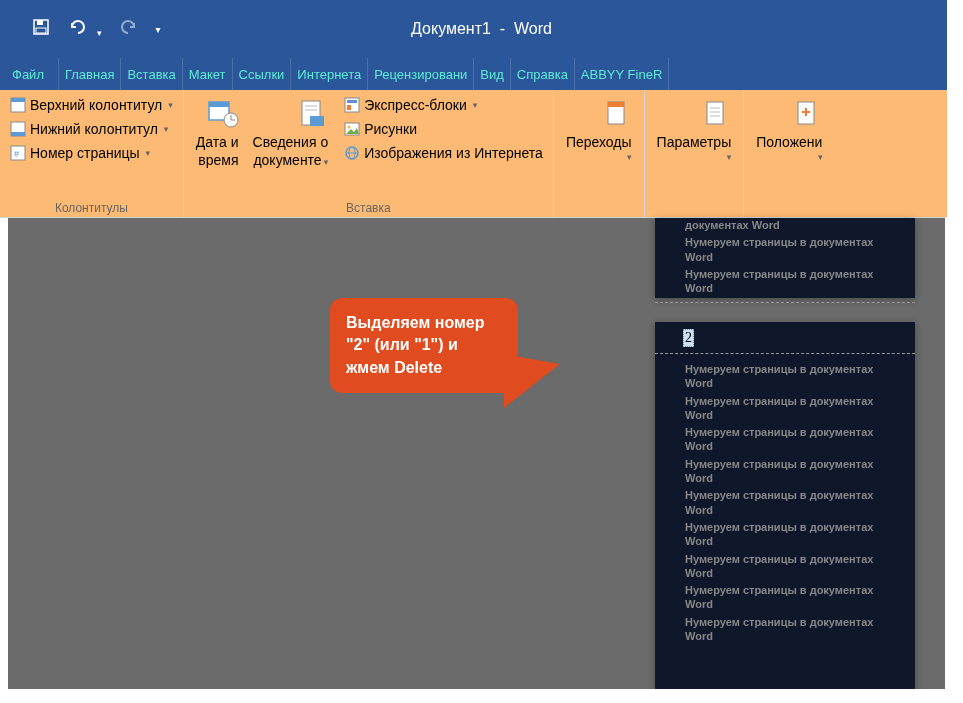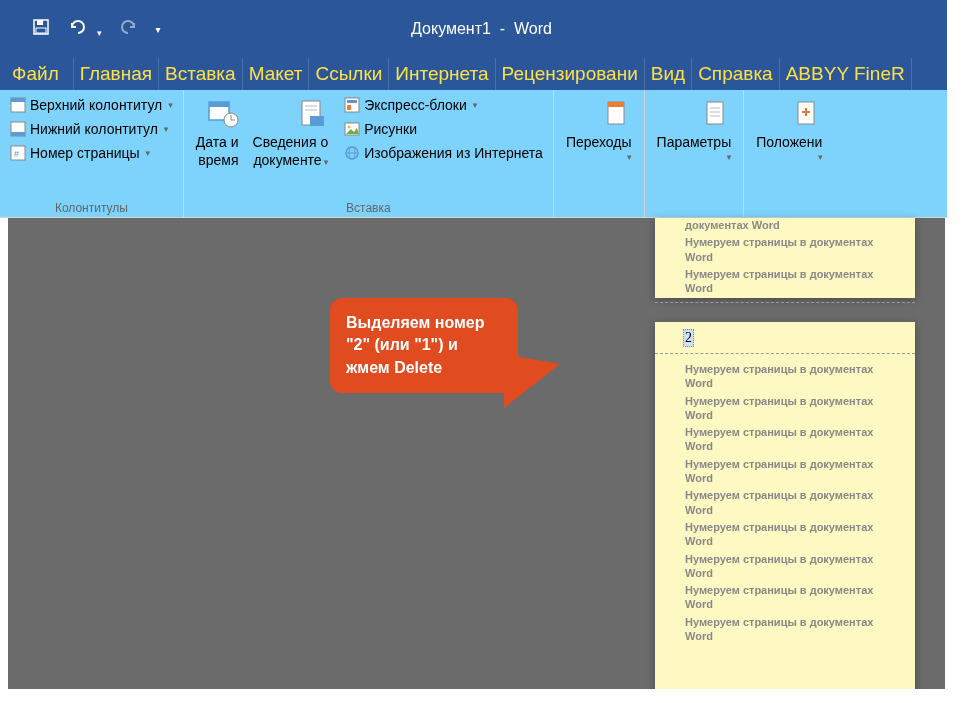"Файл" .tab { color: #fde047 -> #5eead4; font-size: 19px -> 13px }
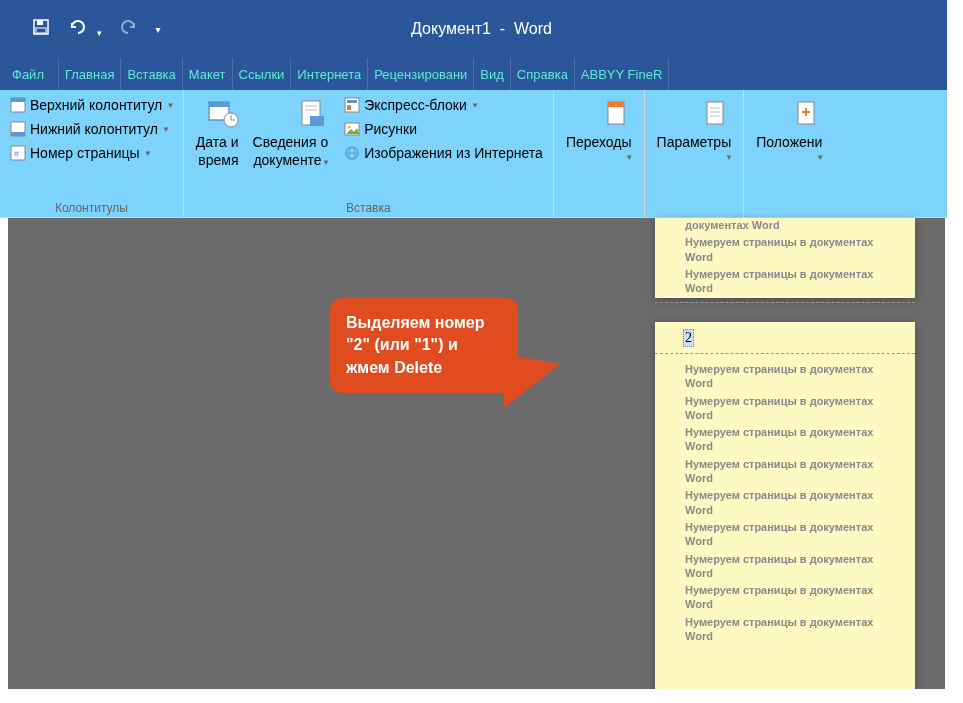"Верхний колонтитул" .ribbon { background: #7dd3fc -> #fdba74 }
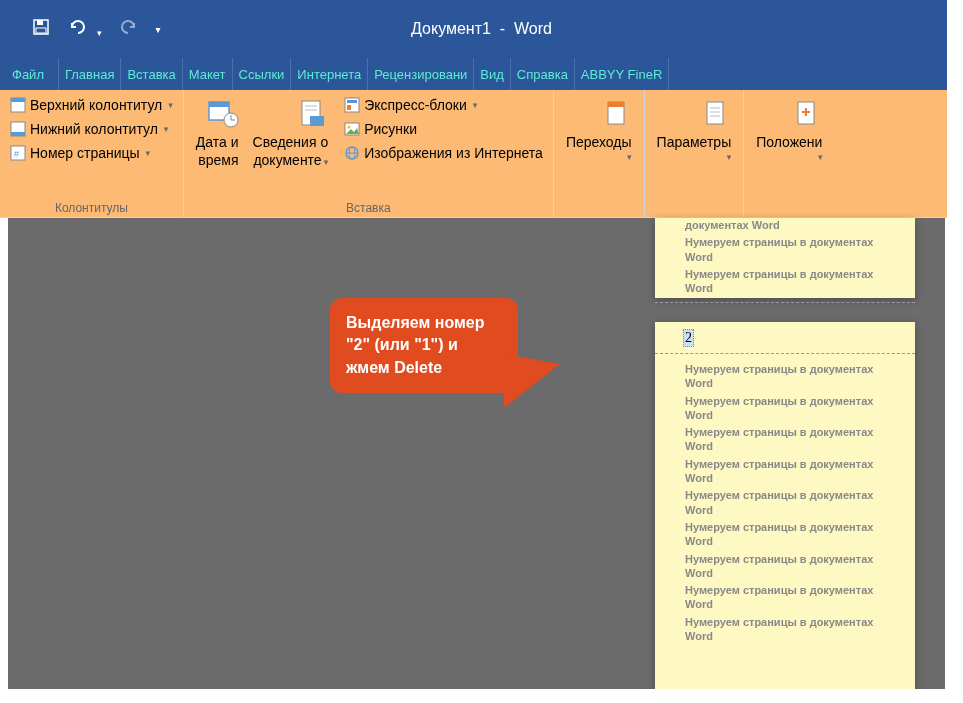"документах Word" .page { background: #fef9c3 -> #0f172a }
